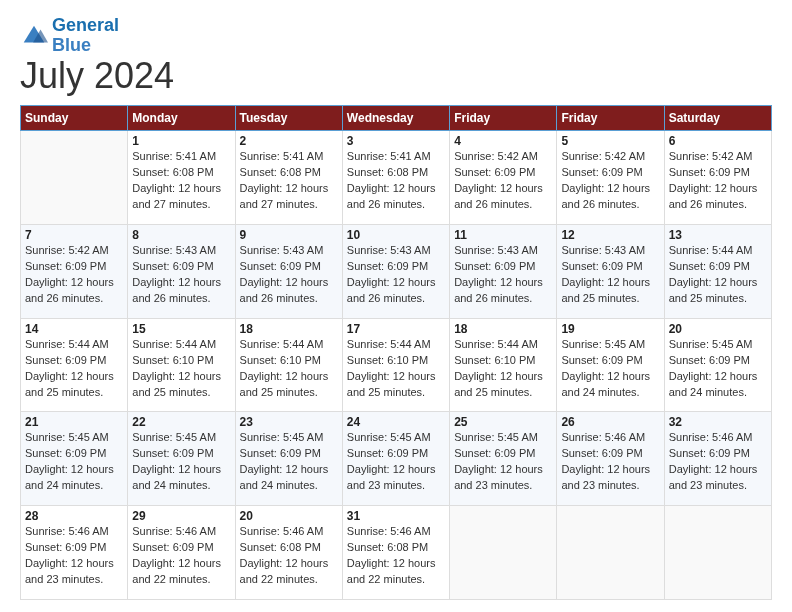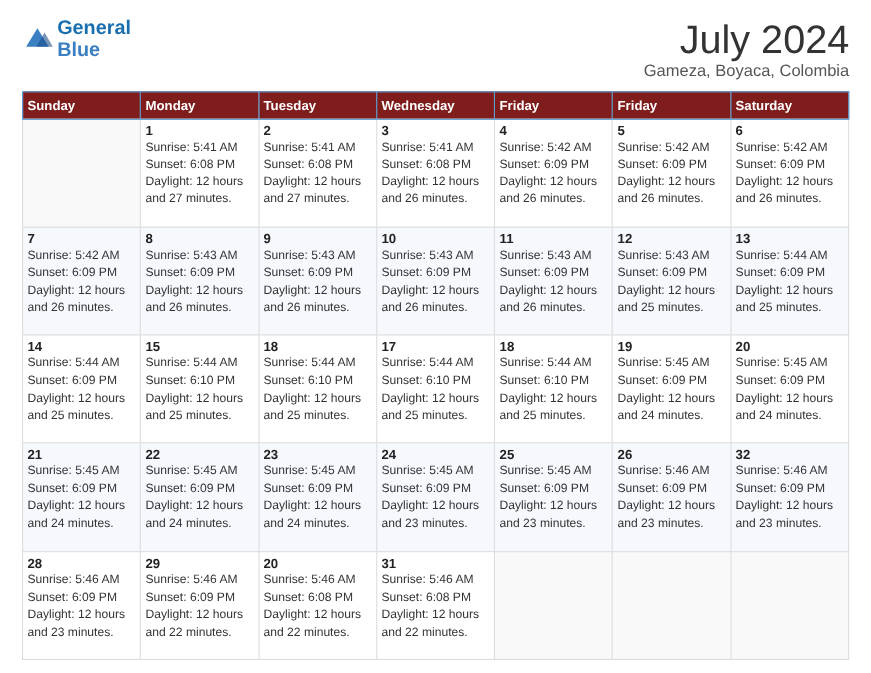"General" .header { flex-direction: none -> column }
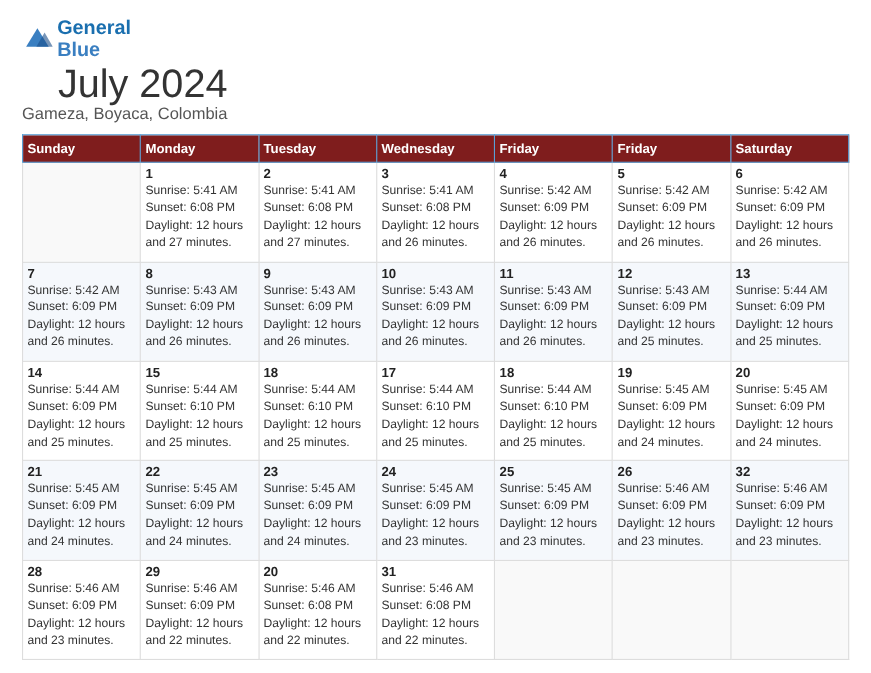"Gameza, Boyaca, Colombia" div.subtitle { html: <div>Gameza, Boyaca, Colombia</div> -> none }
